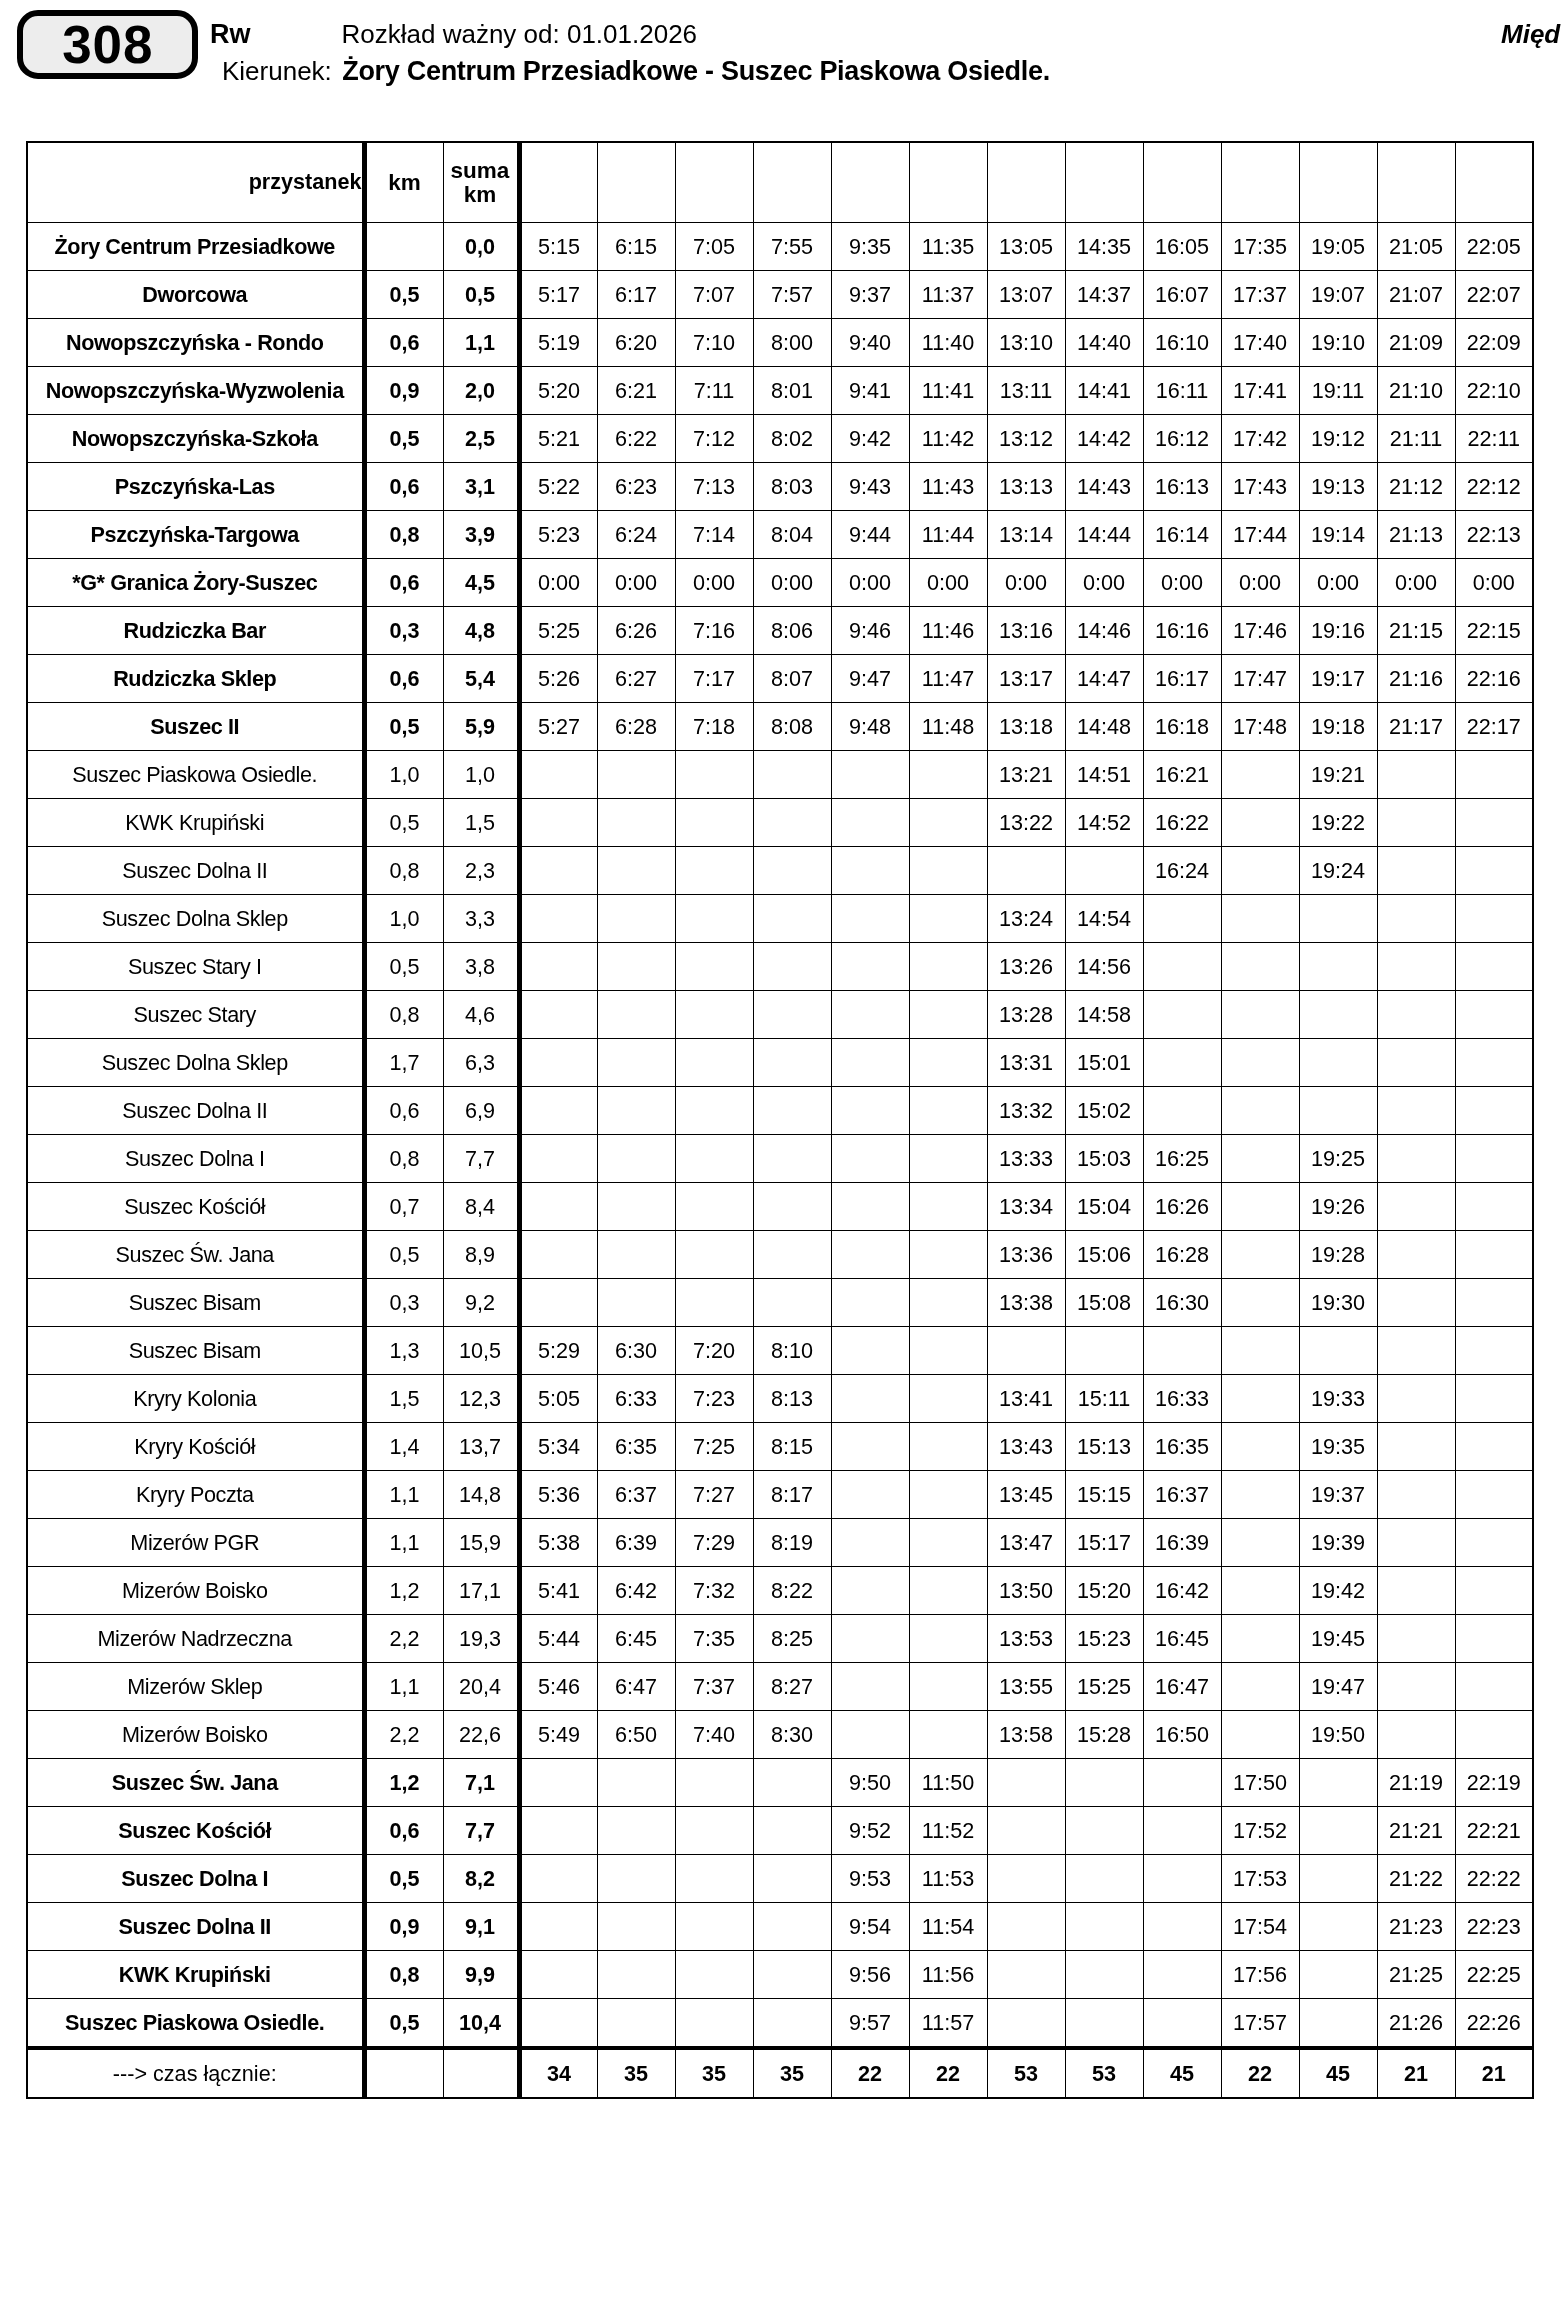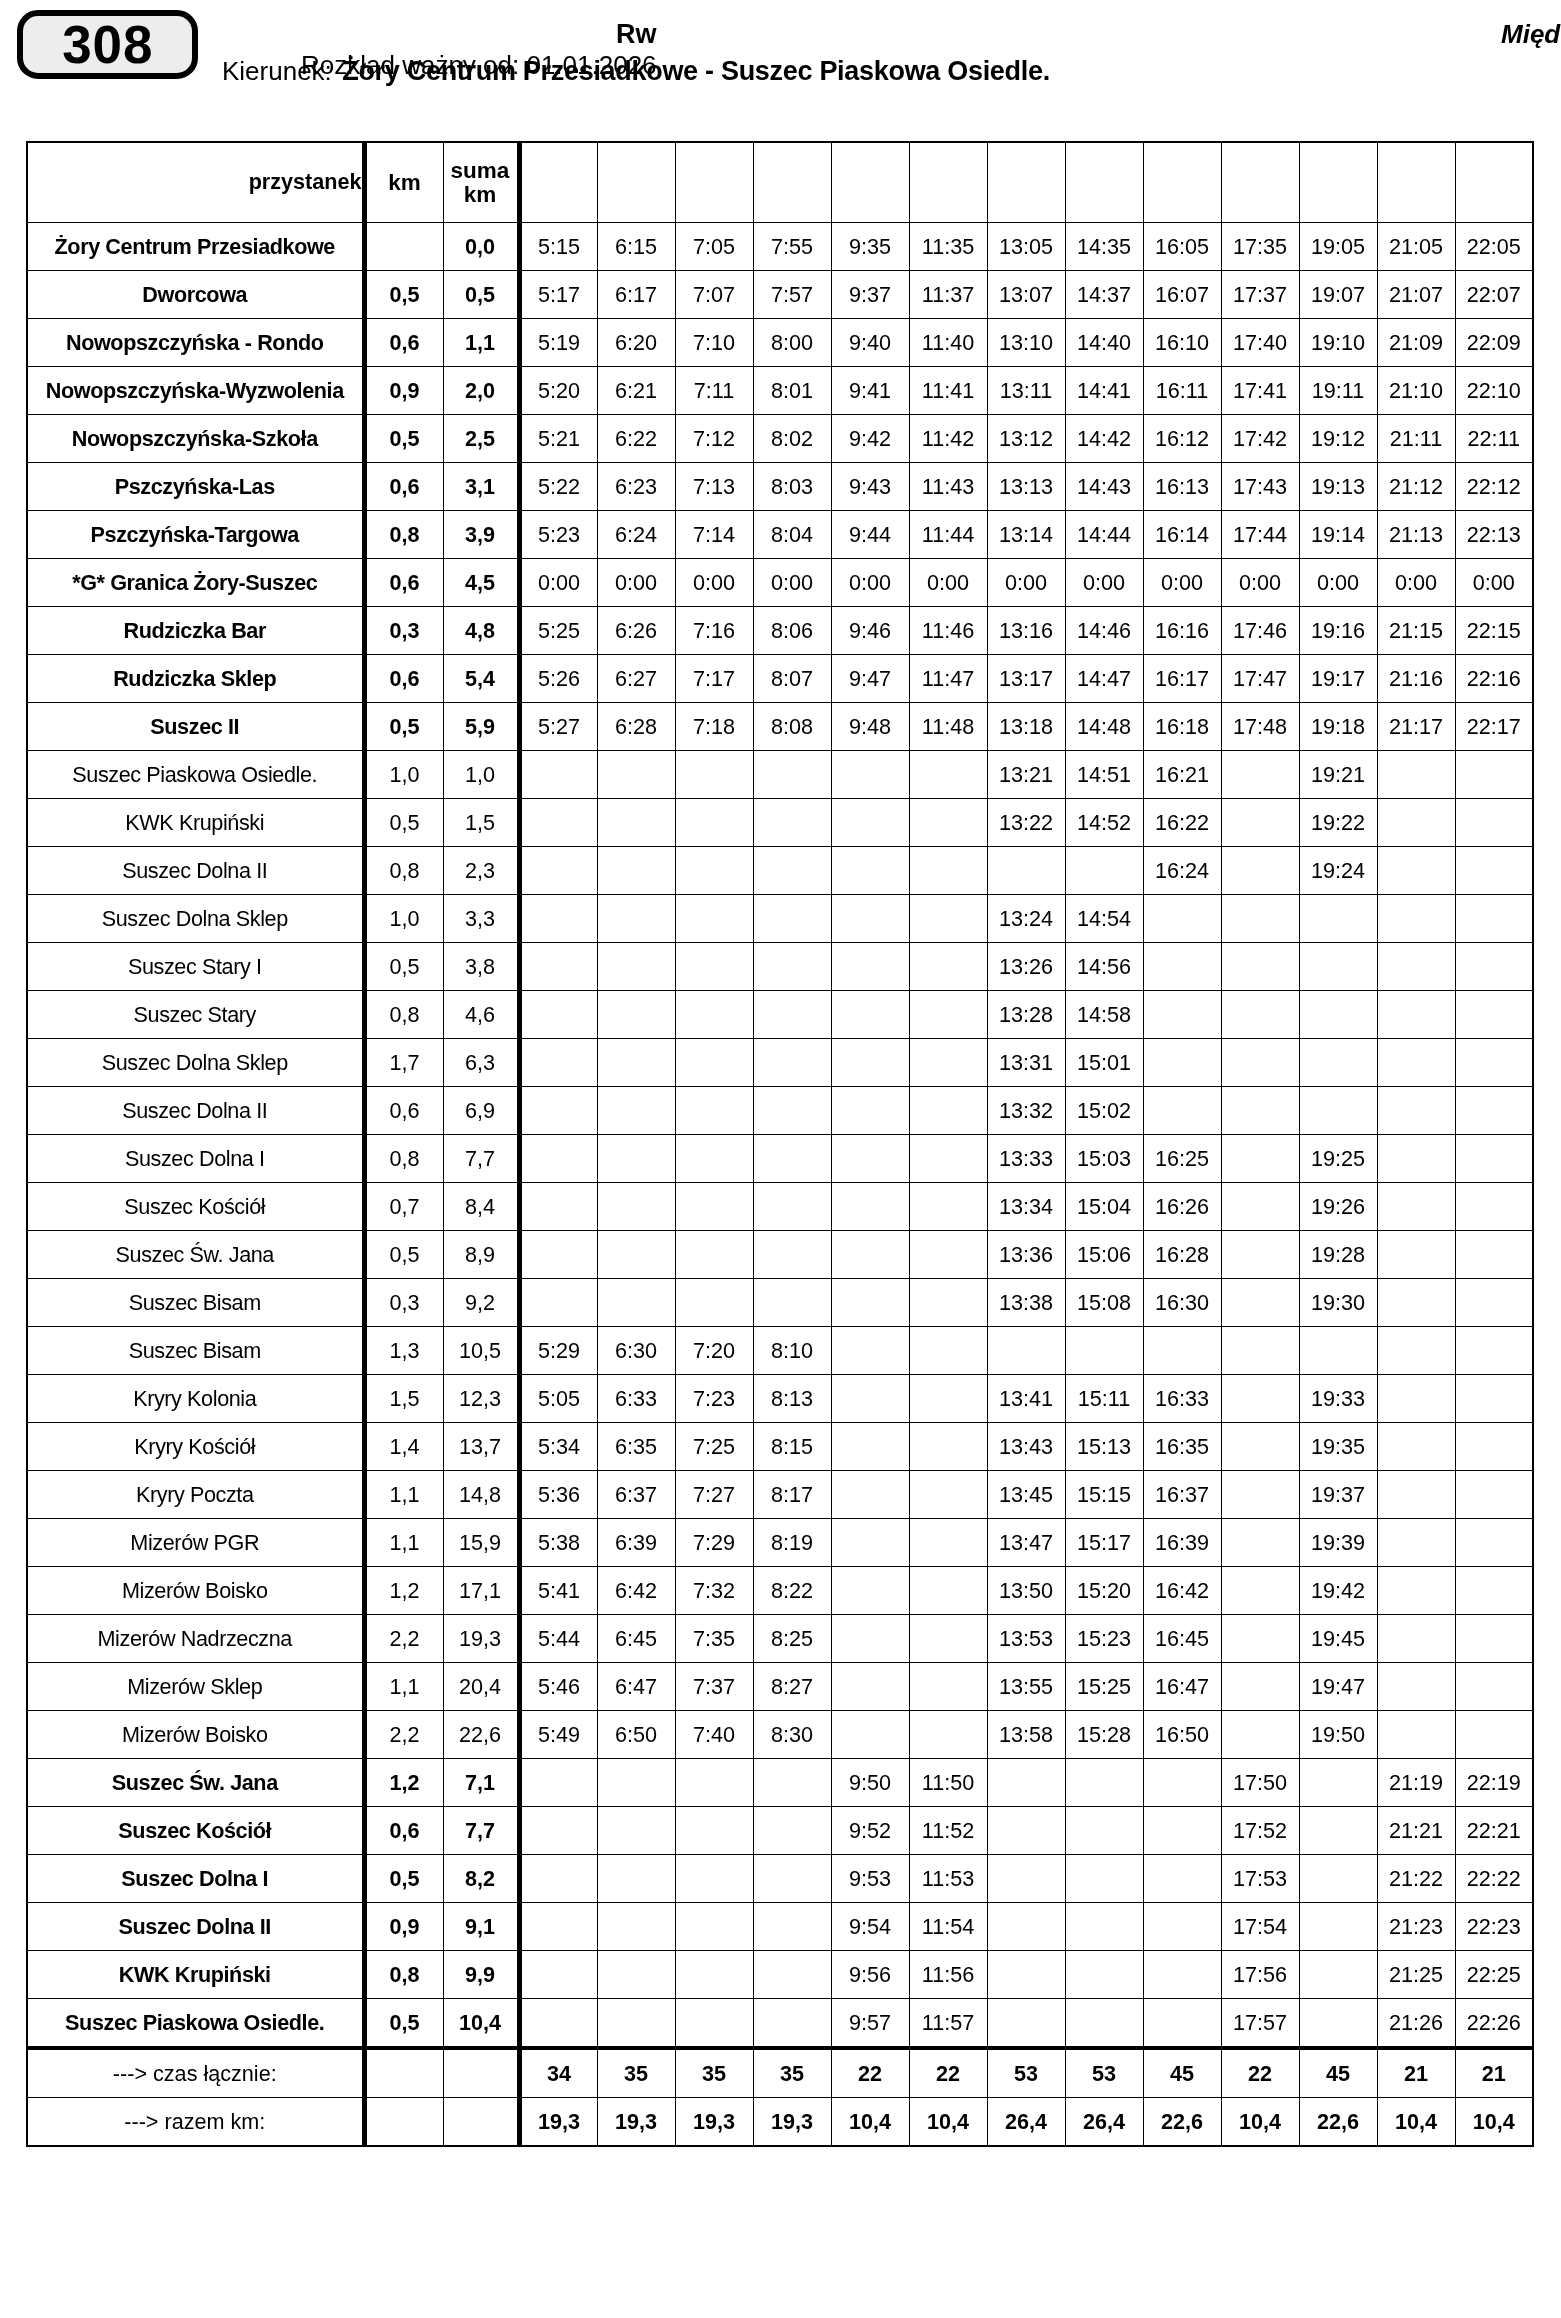"Rw" .hdr-line1 { align-items: flex-end -> flex-start; flex-direction: column -> none }
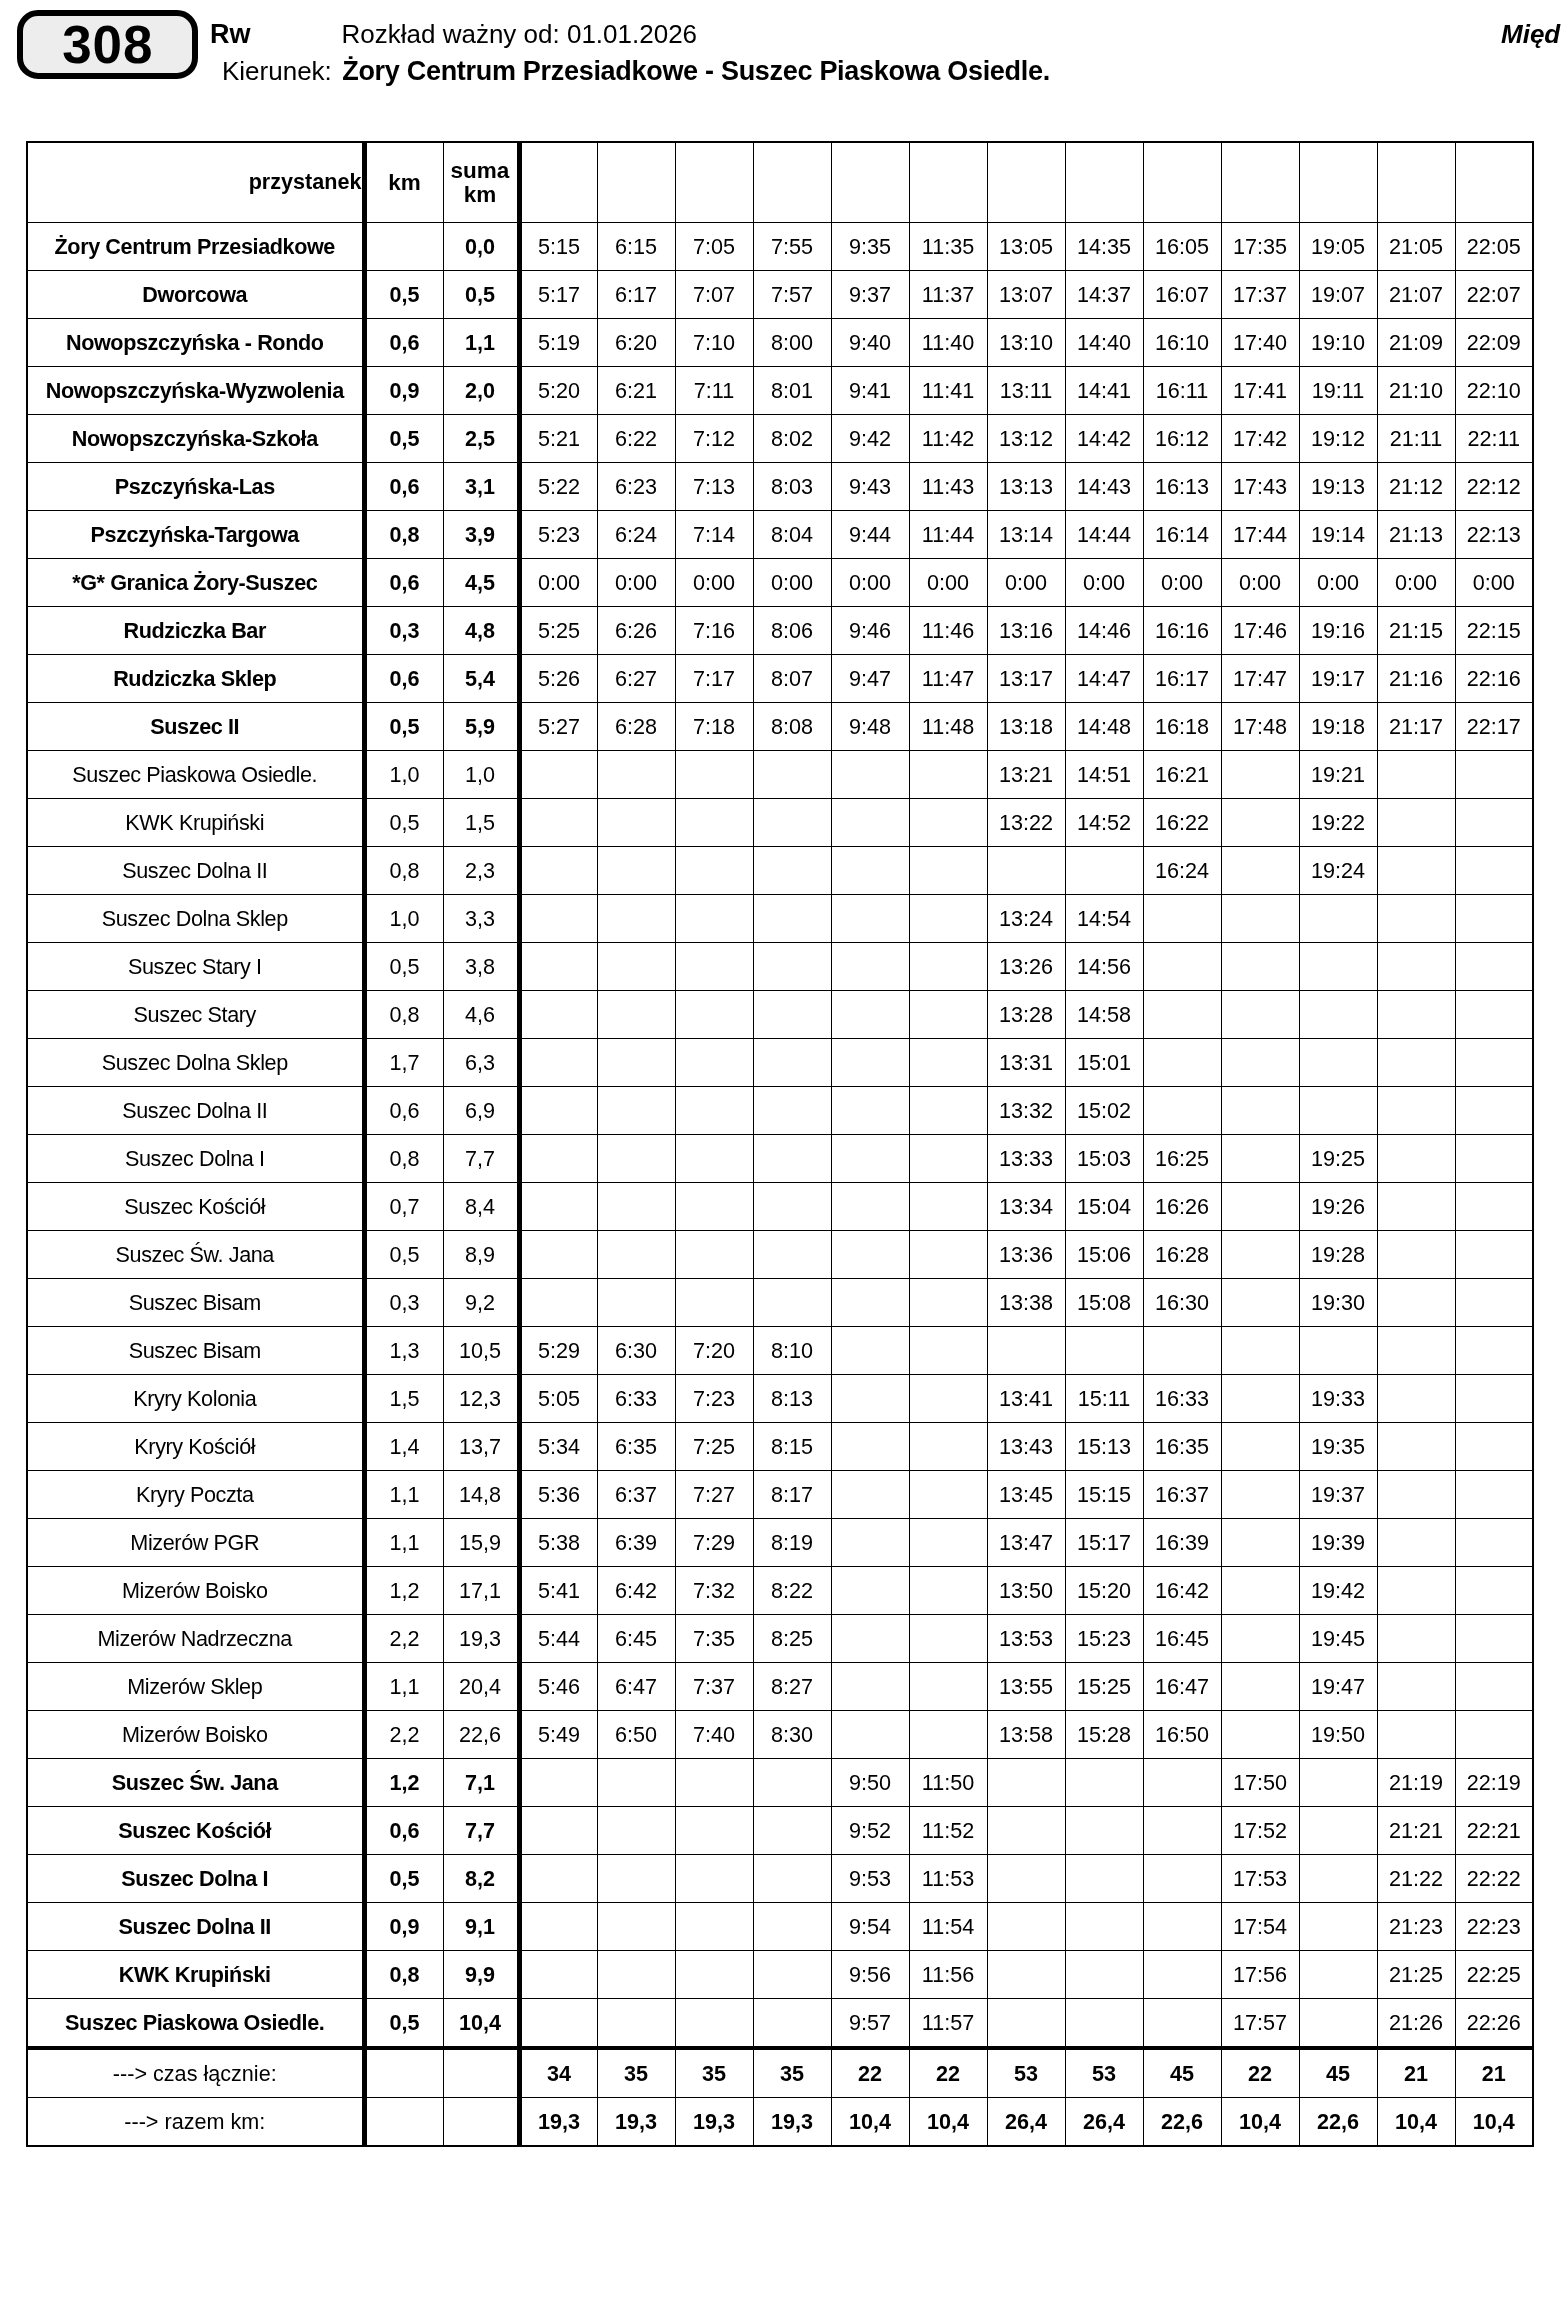"---> razem km:" tr.footrow2 { html: <tr> <td>---&gt; razem km:</td> <td></td> <td></td> <td>19,3</td> <td>19,3</td> <td>19,3</td> <td>19,3</td> <td>10,4</td> <td>10,4</td> <td>26,4</td> <td>26,4</td> <td>22,6</td> <td>10,4</td> <td>22,6</td> <td>10,4</td> <td>10,4</td> </tr> -> none }
